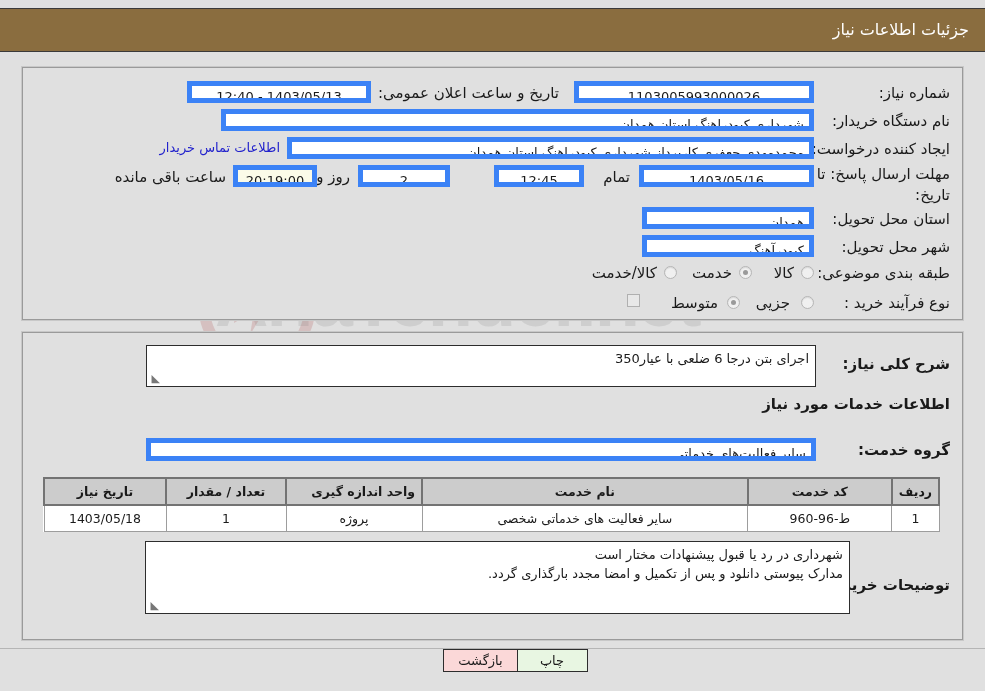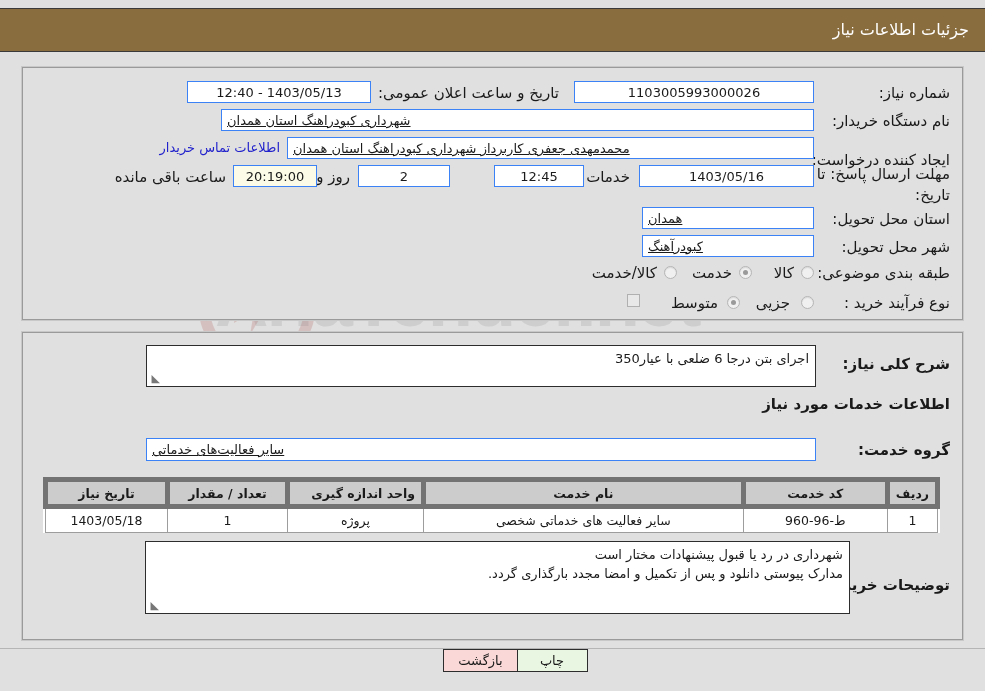"1403/05/13 - 12:40" .val-in { border: 1px solid #3b82f6 -> 5px solid #3b82f6 }
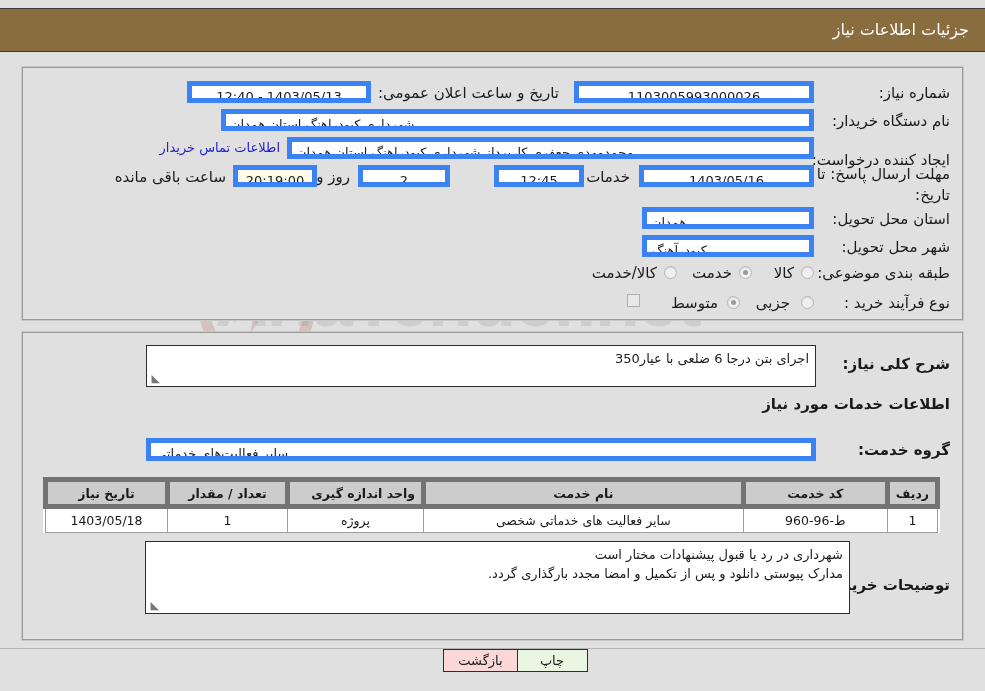"شهرداری کبودراهنگ استان همدان" .val-in.right { text-align: left -> right }
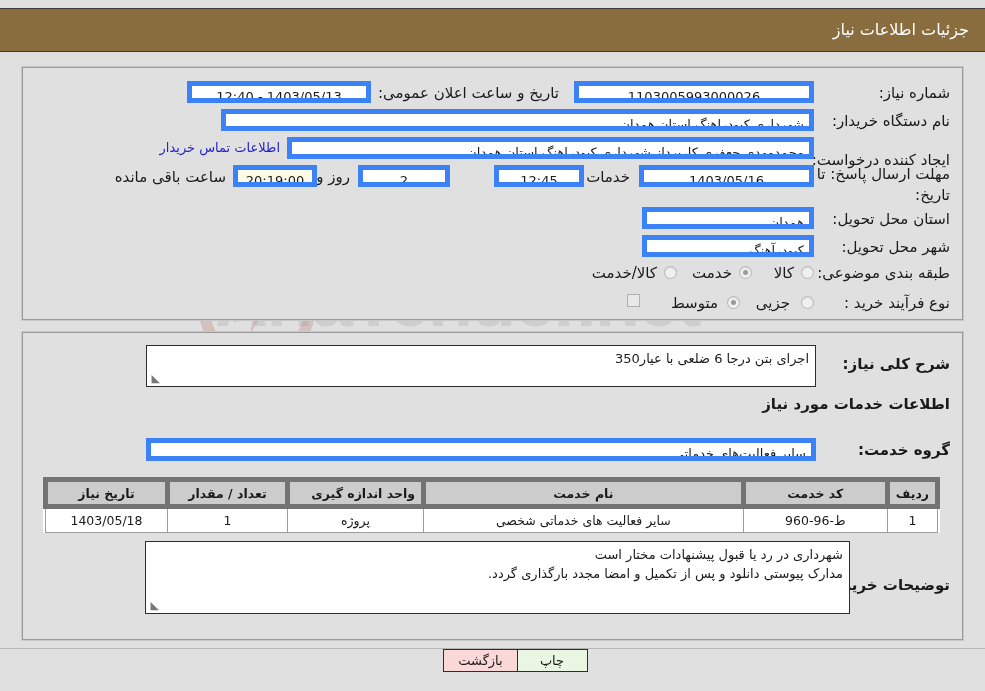"ایجاد کننده درخواست:" div.lbl { margin-top: 11px -> none }
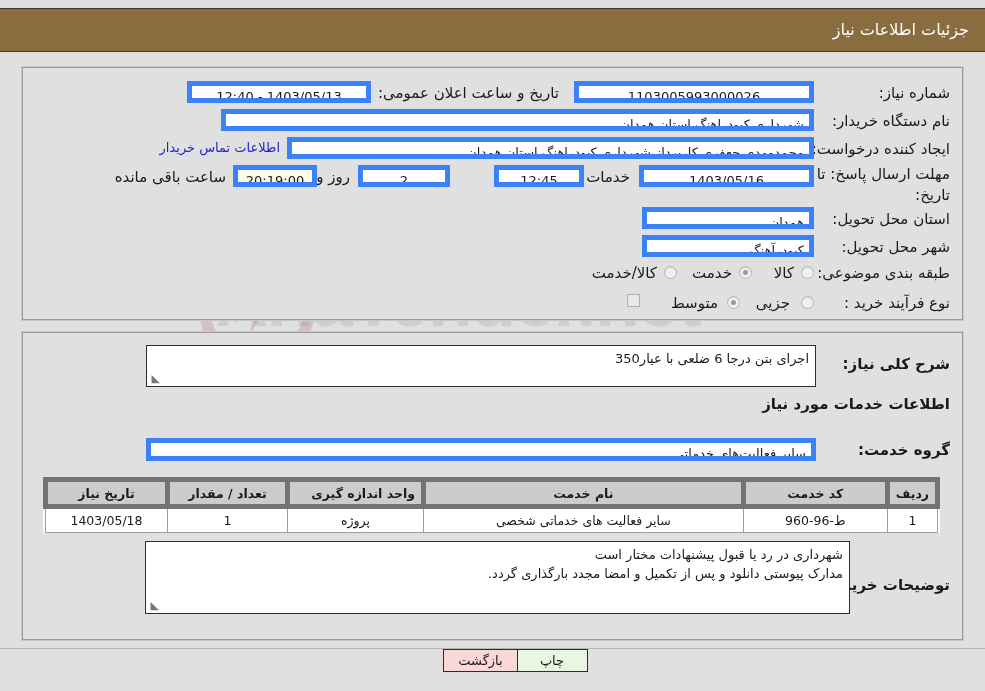"خدمات" div.lbl { text: خدمات -> تمام }
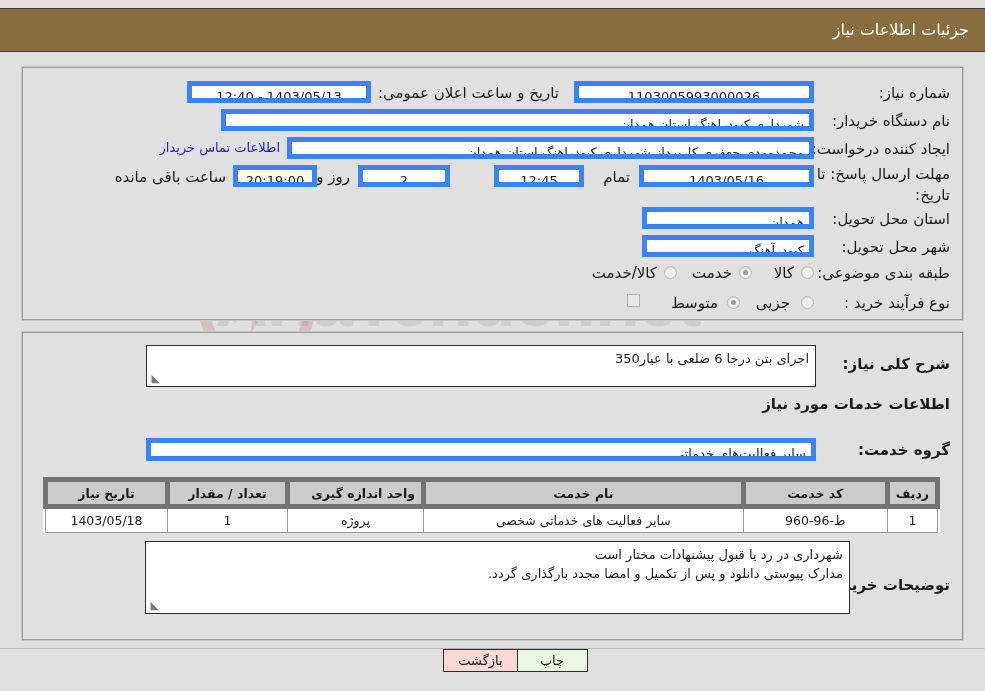"تاریخ نیاز" table.grid th { border: 5px solid #737373 -> 2px solid #737373 }
